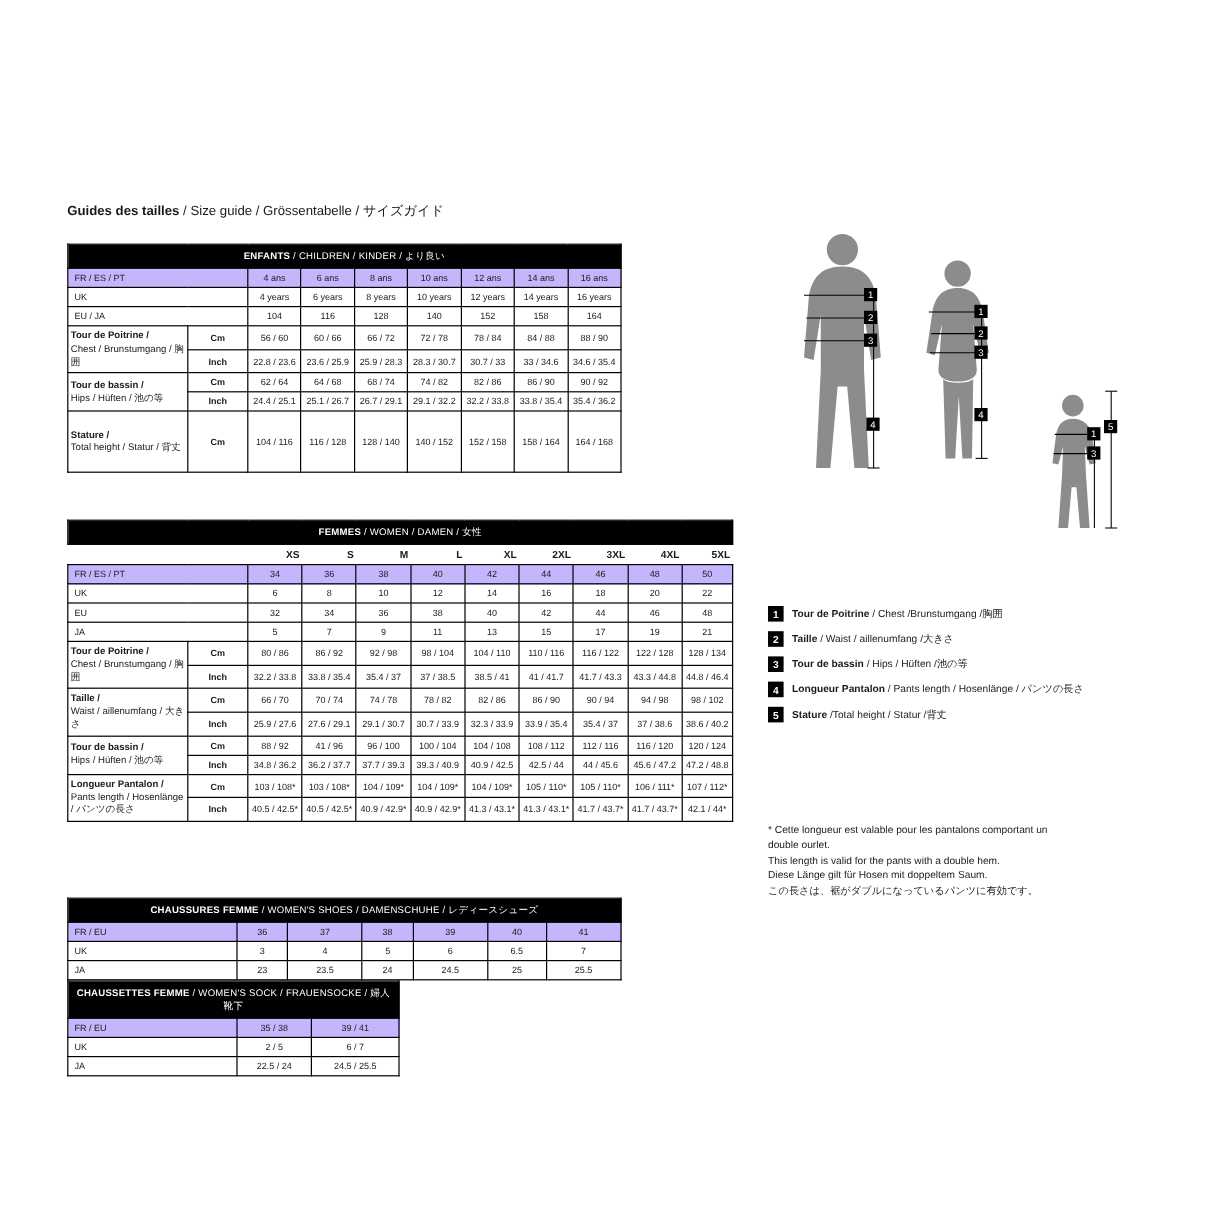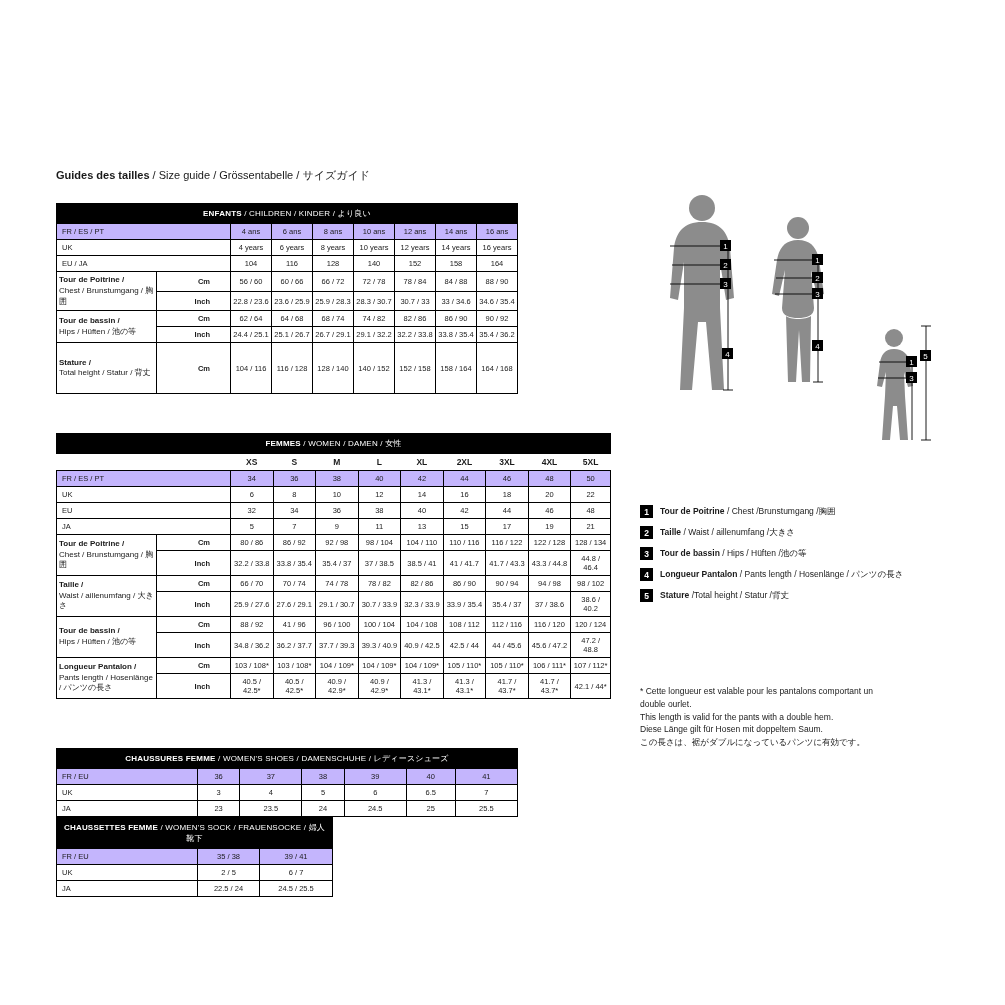"Cm" .unit { padding: 2px 20px !important -> 2px 8px !important; text-align: right -> center }
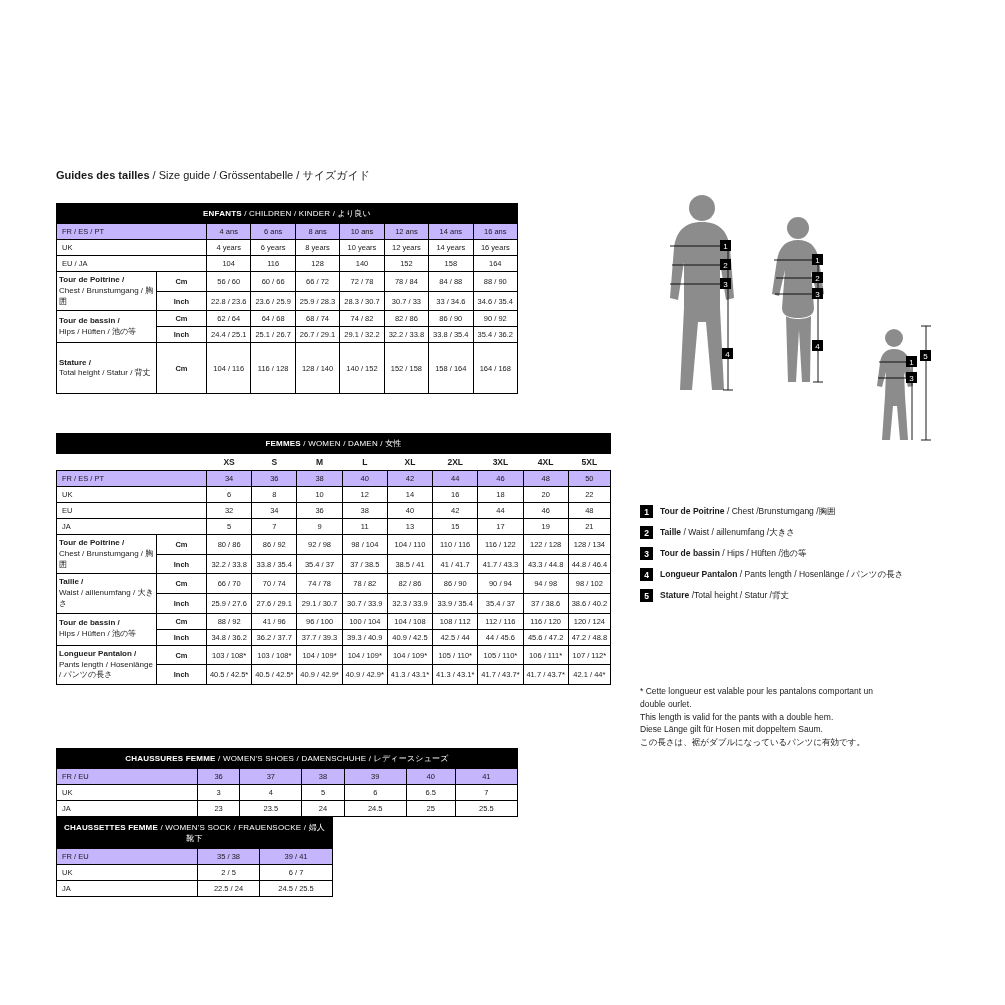"XS" .sizehdr { text-align: center -> right }
